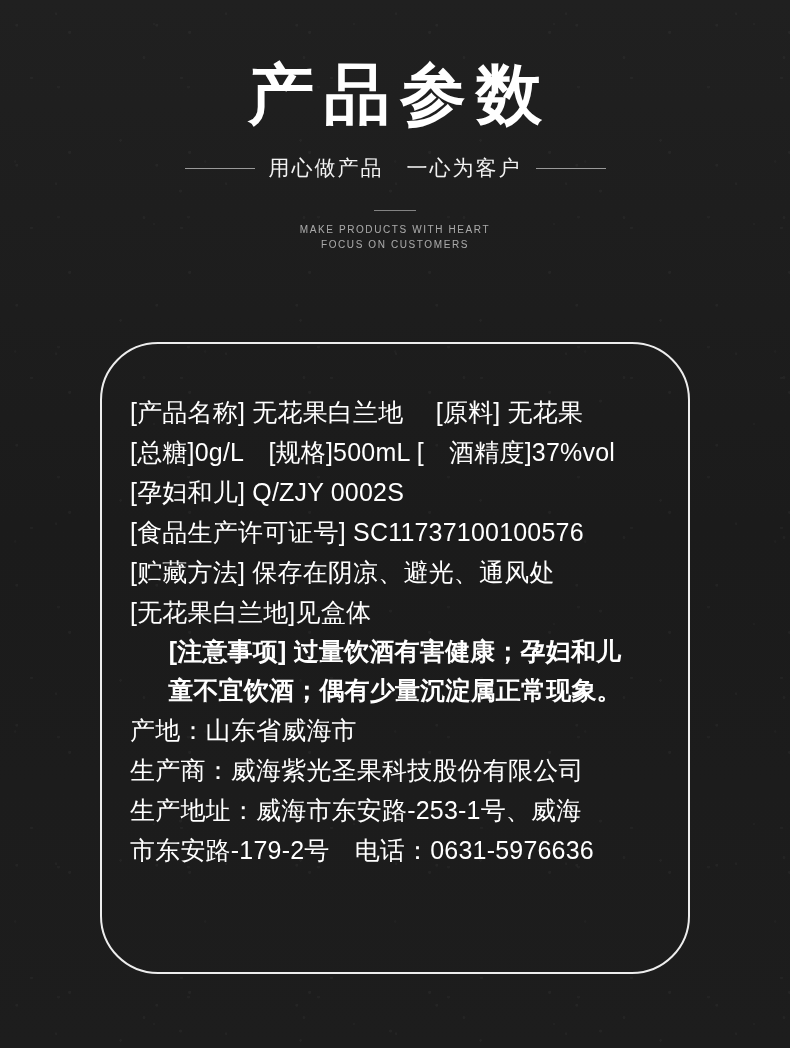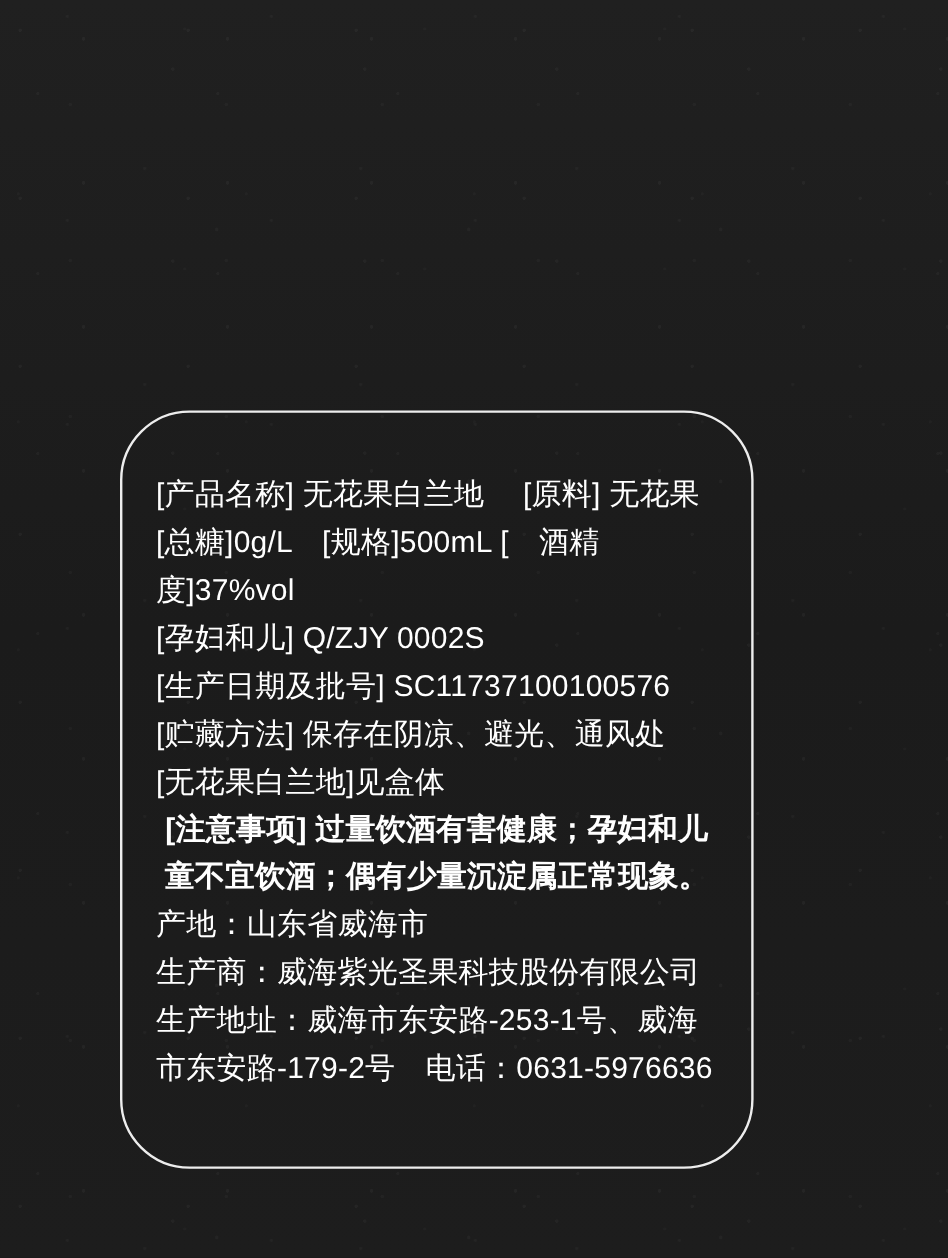"产品参数" div.header { html: none -> <div> <h1>产品参数</h1> <div> <span></span> <span>用心做产品 一心为客户</span> <span></span> </div> <div></div> <div> <div>MAKE PRODUCTS WITH HEART</div> <div>FOCUS ON CUSTOMERS</div> </div> </div> }
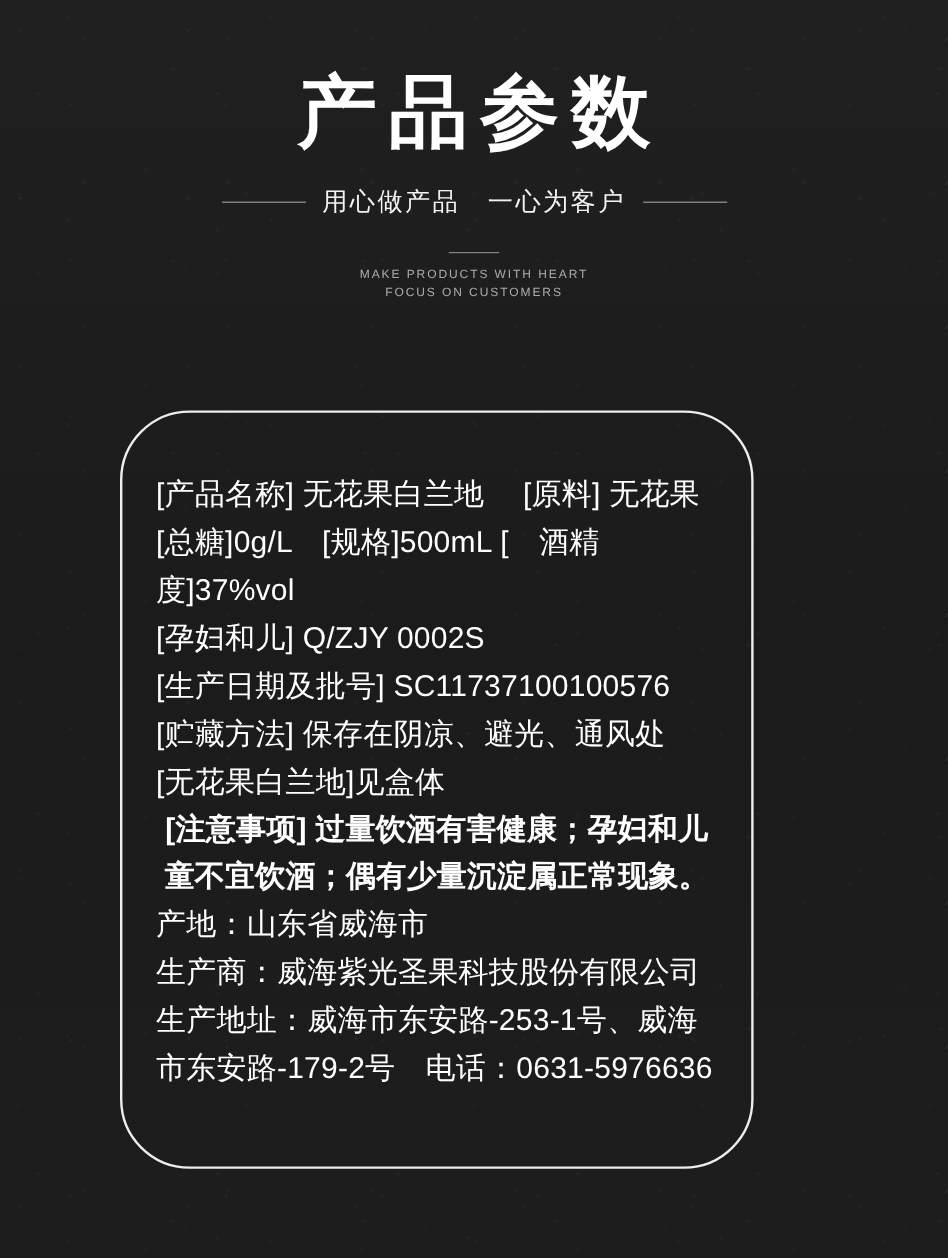"[产品名称] 无花果白兰地 [原料] 无花果" .card { width: 528px -> 590px }
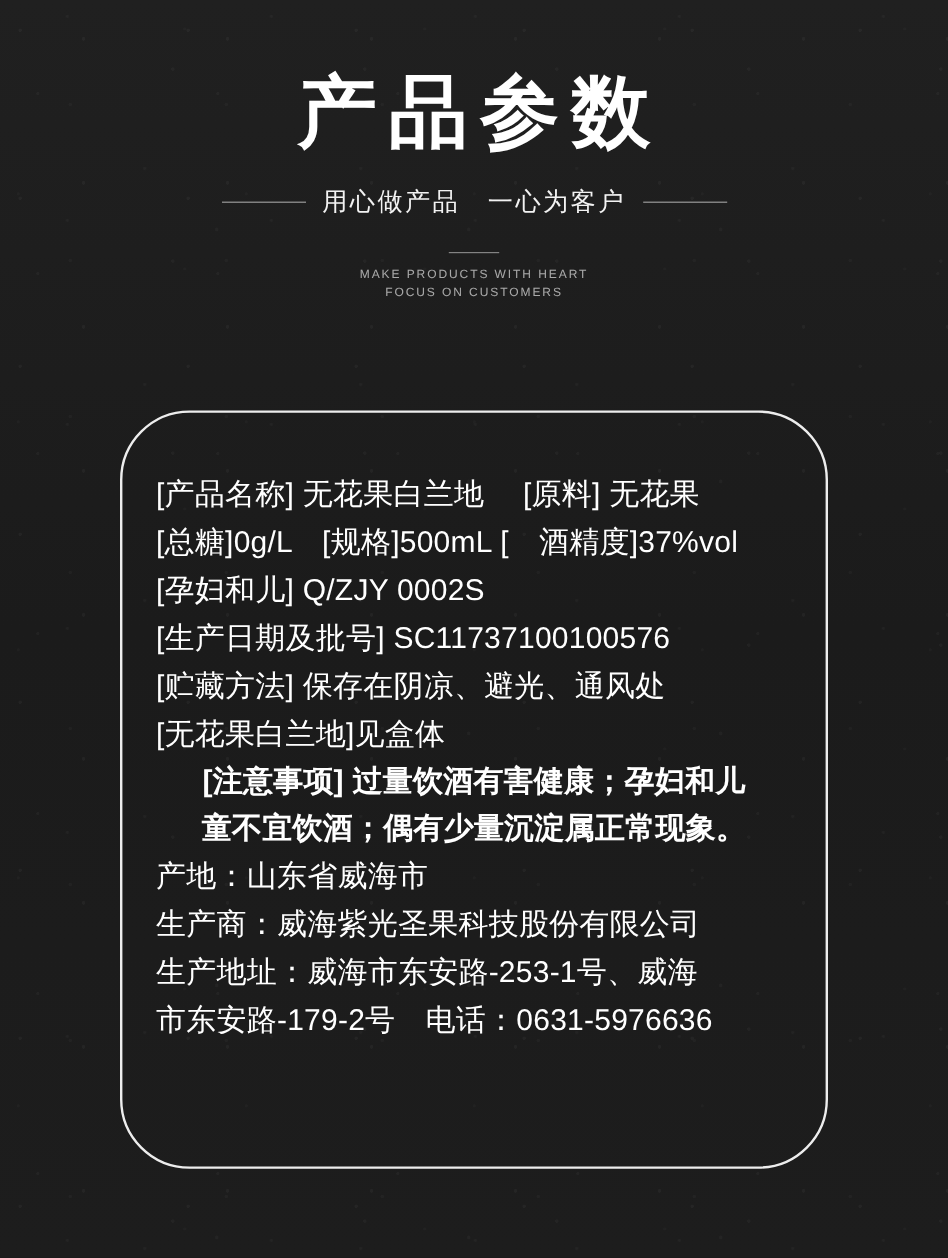"[生产日期及批号] SC11737100100576" div.spec-line { text: 生产日期及批 -> 食品生产许可证 }
